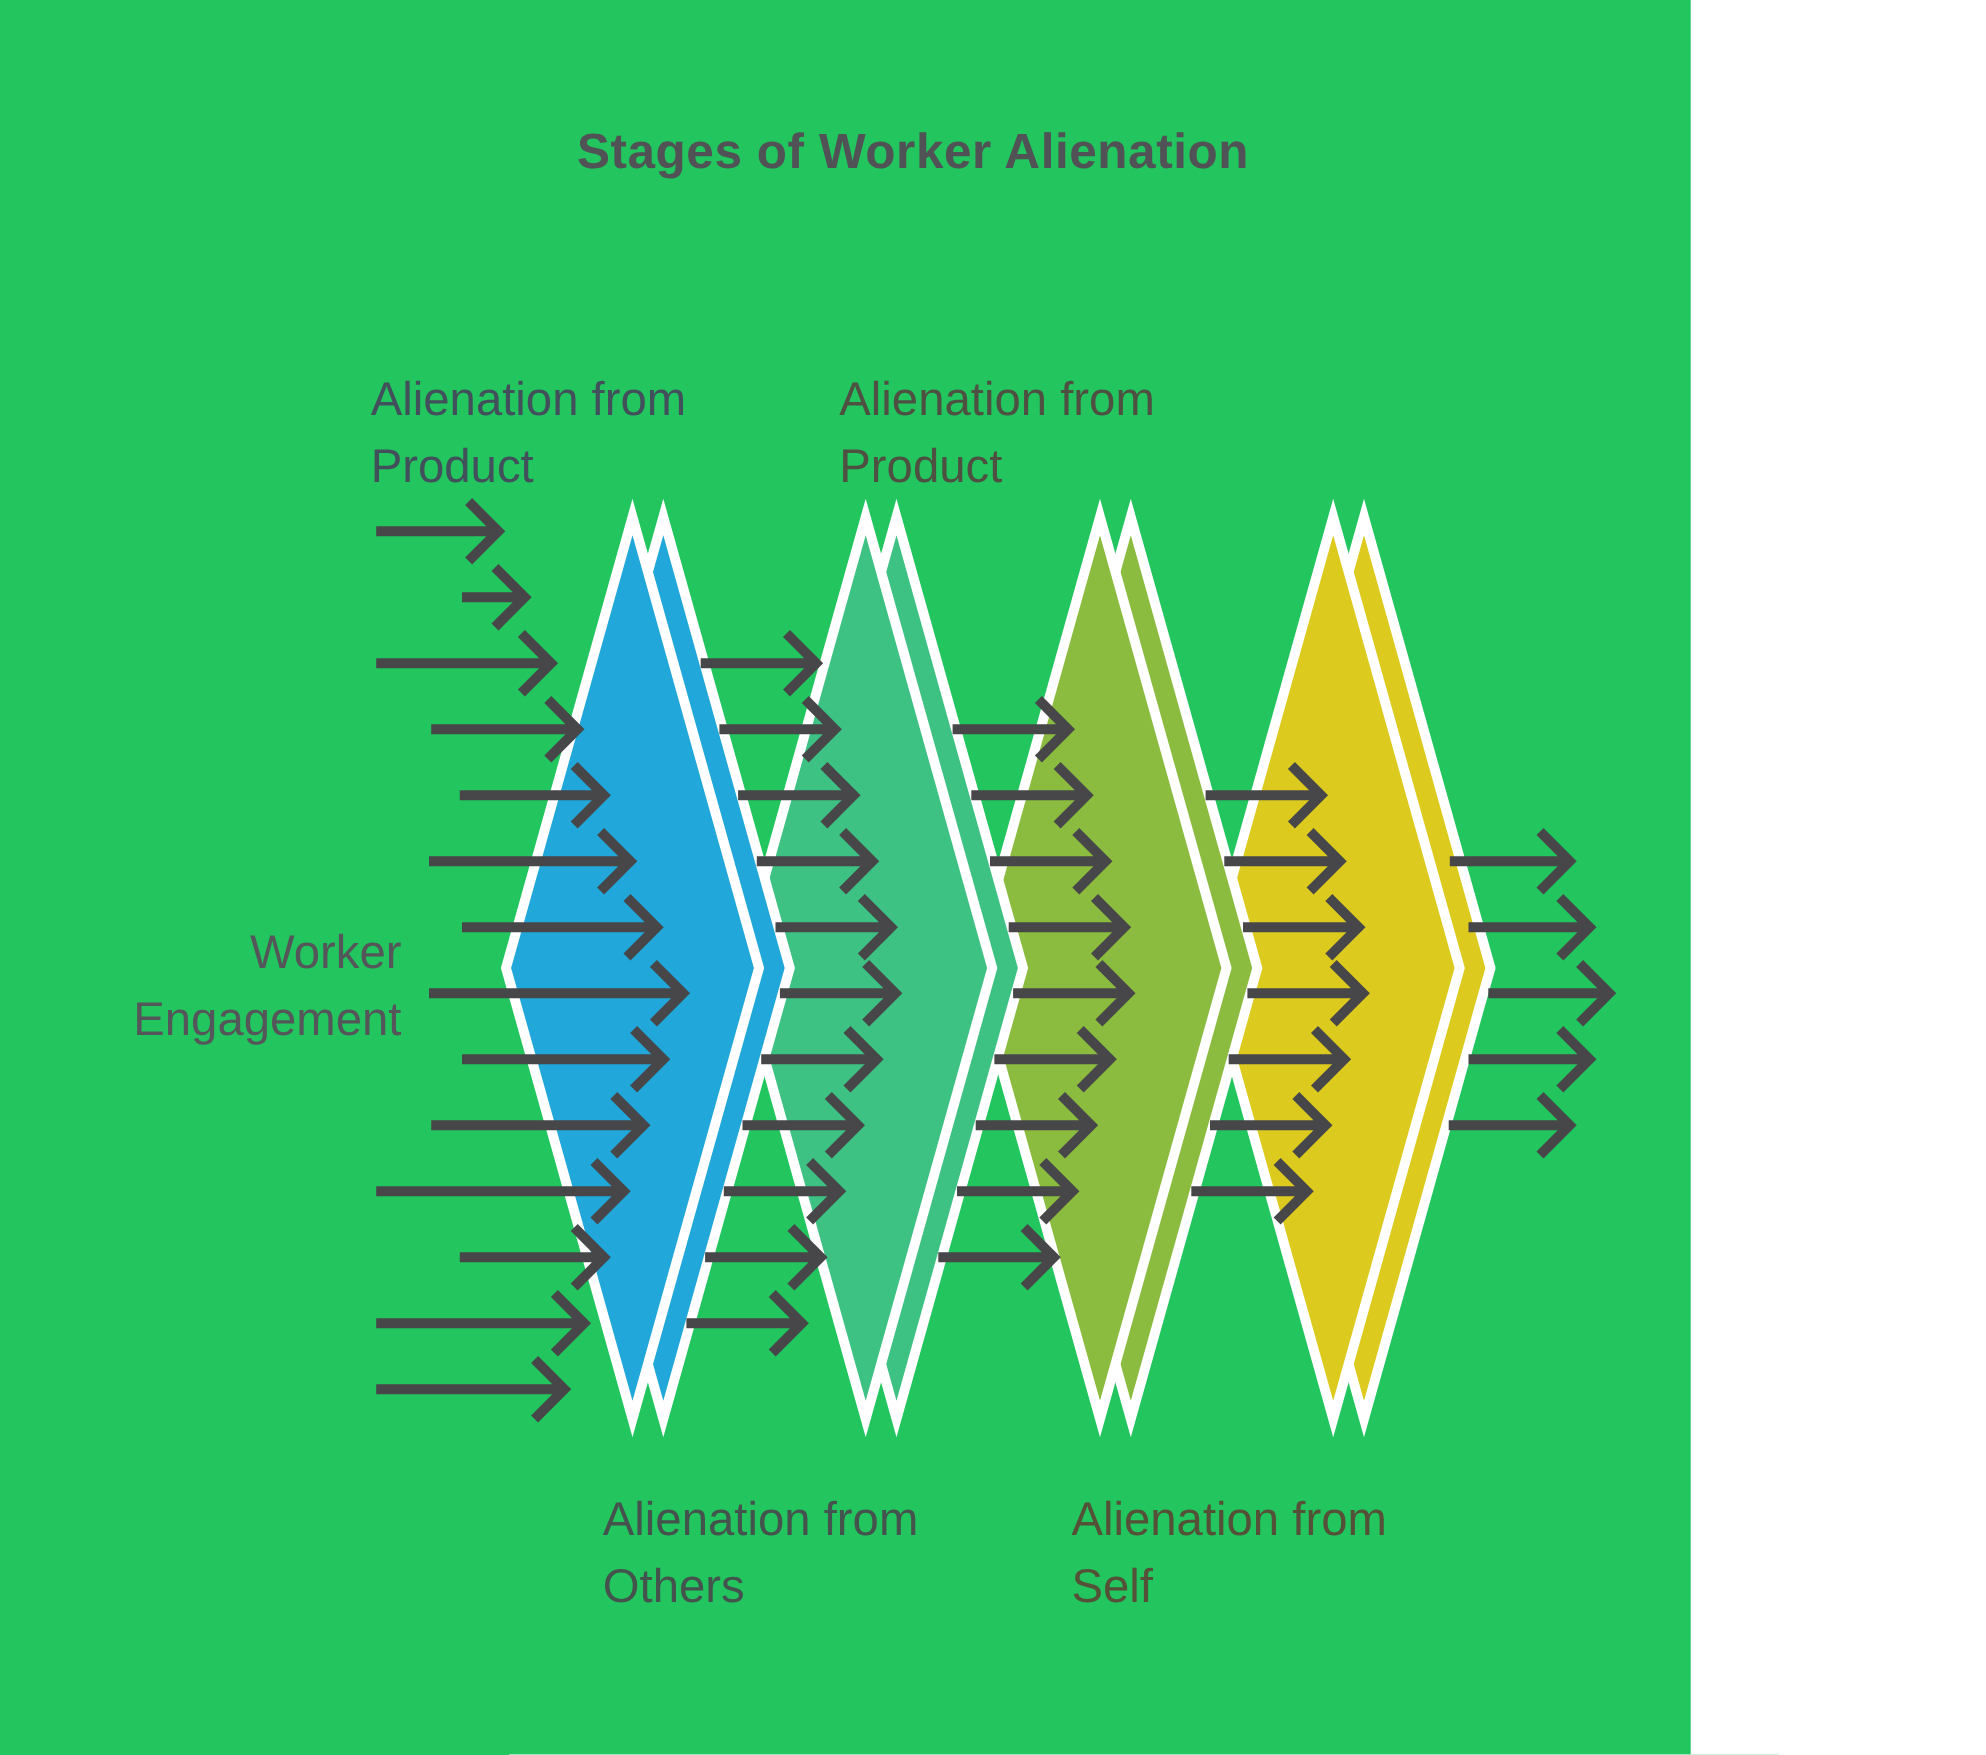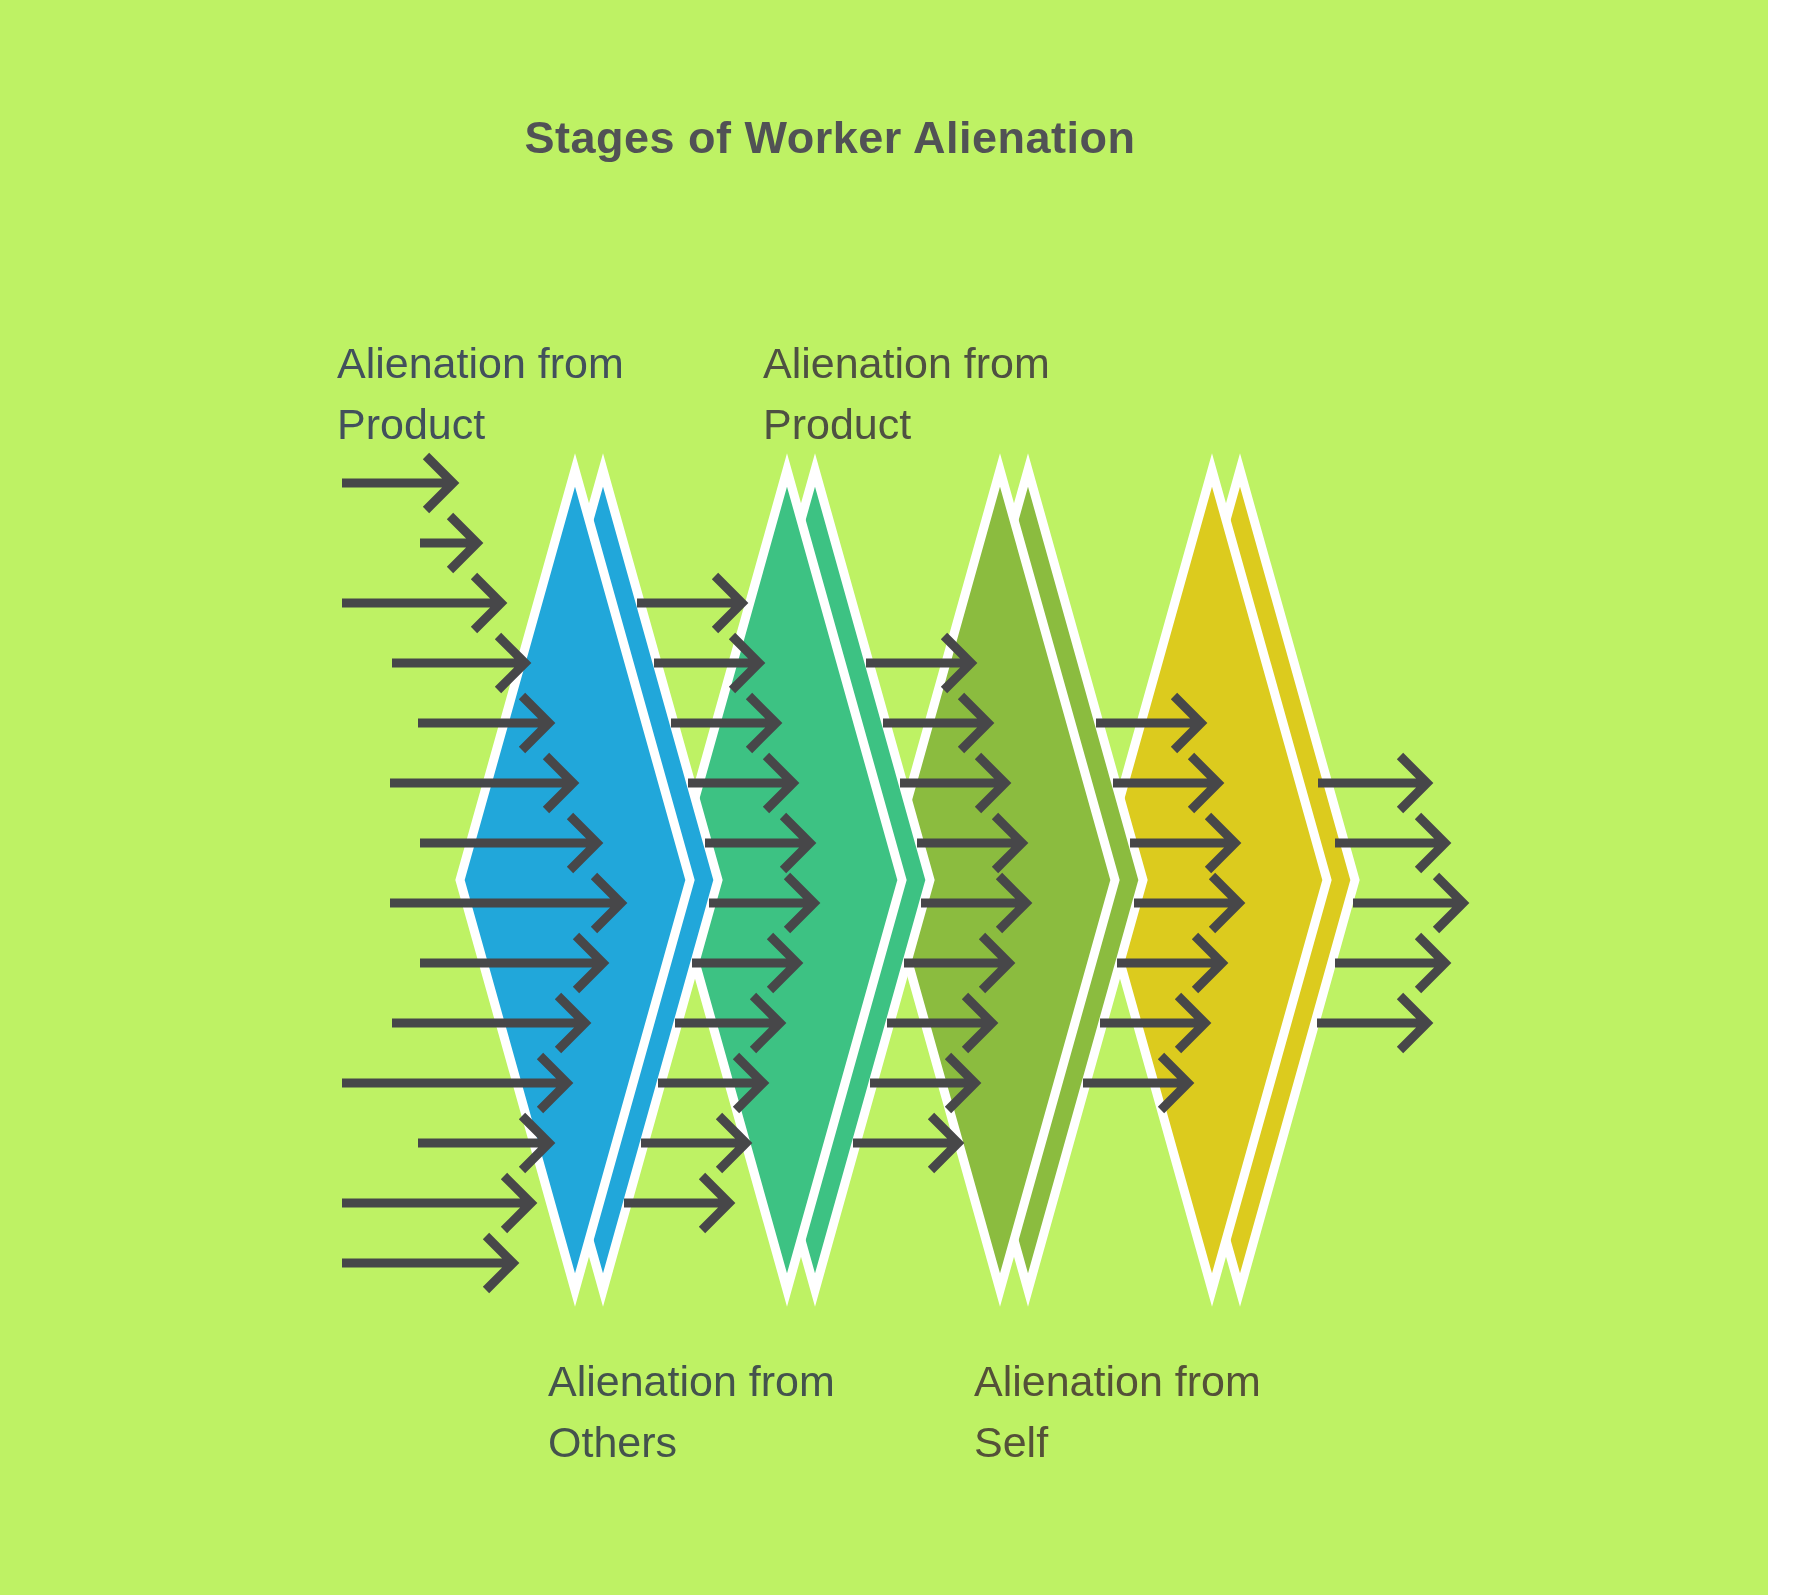"Stages of Worker Alienation" #stage { background: #bef264 -> #22c55e; width: 1768px -> 1537px }
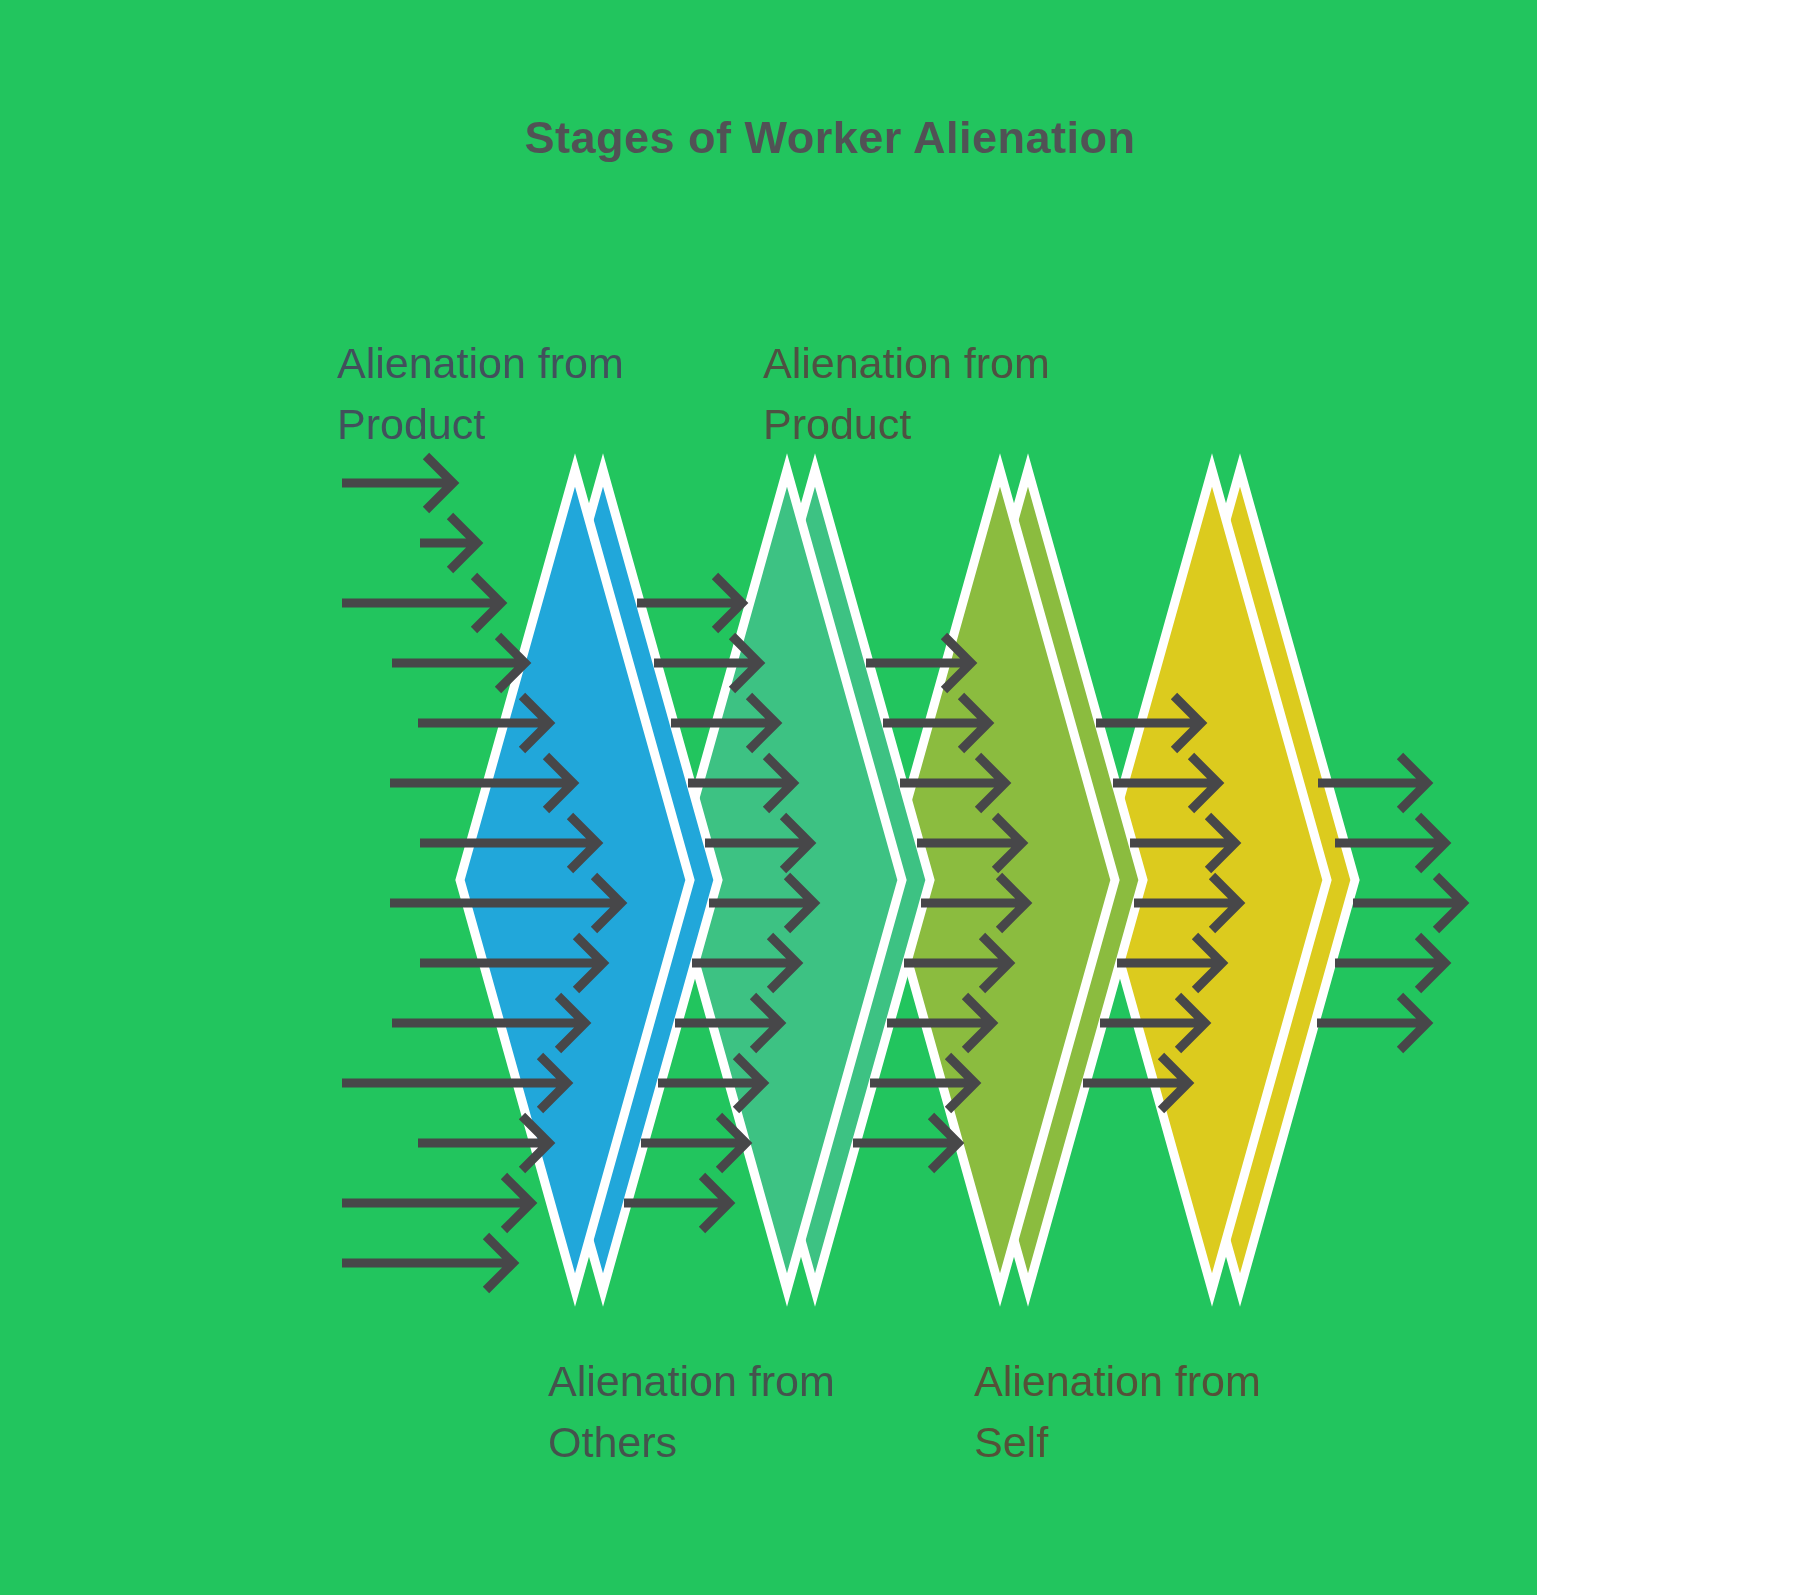"Worker" div.lbl { html: none -> <div><span>Worker</span><br><span>Engagement</span></div> }
